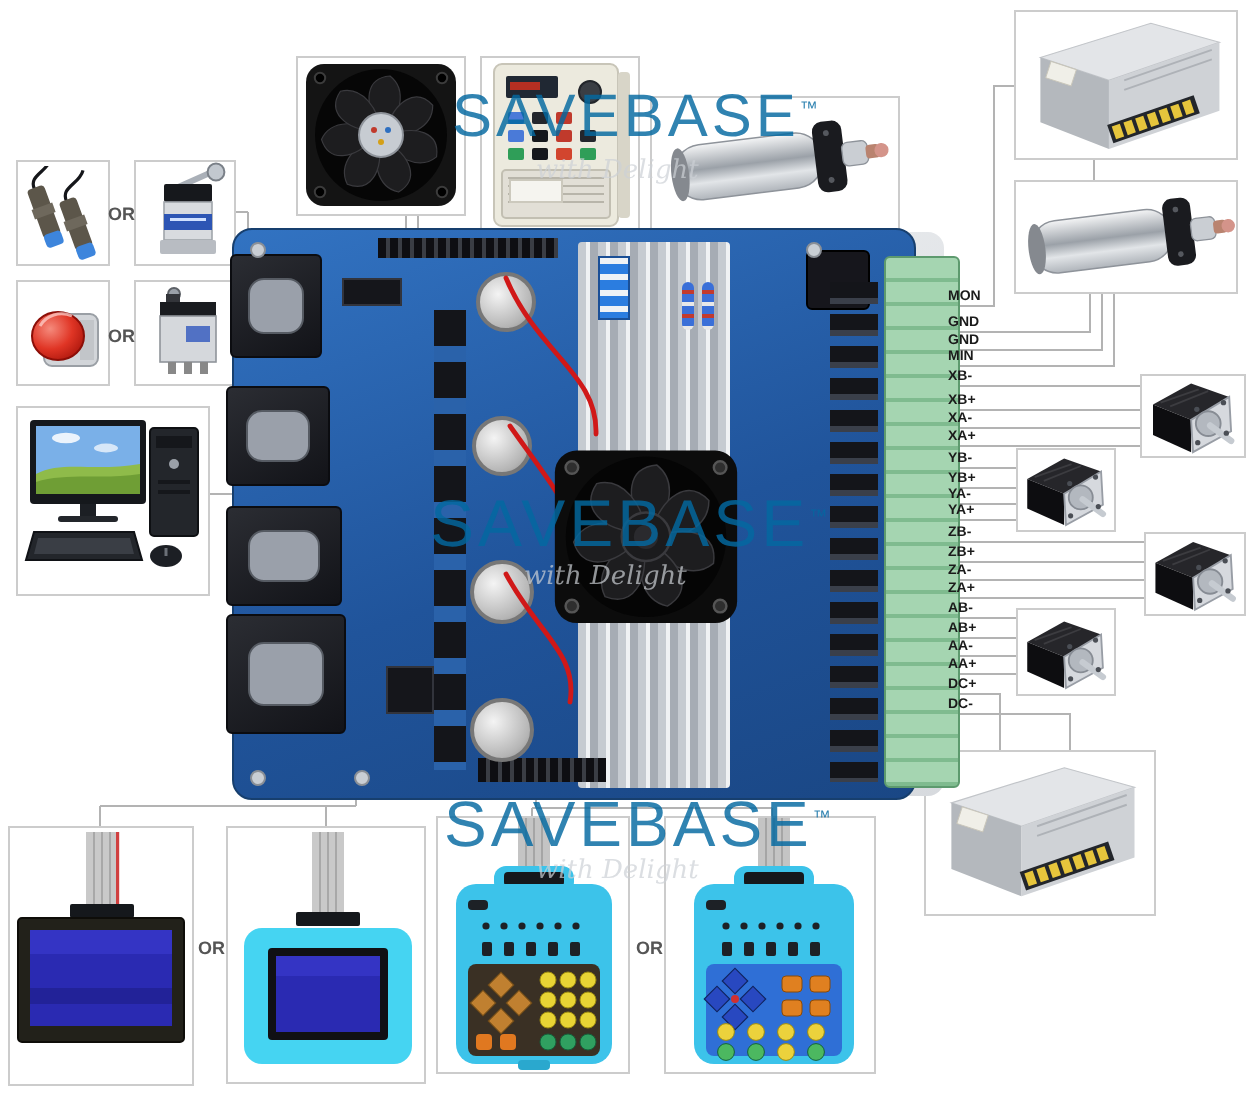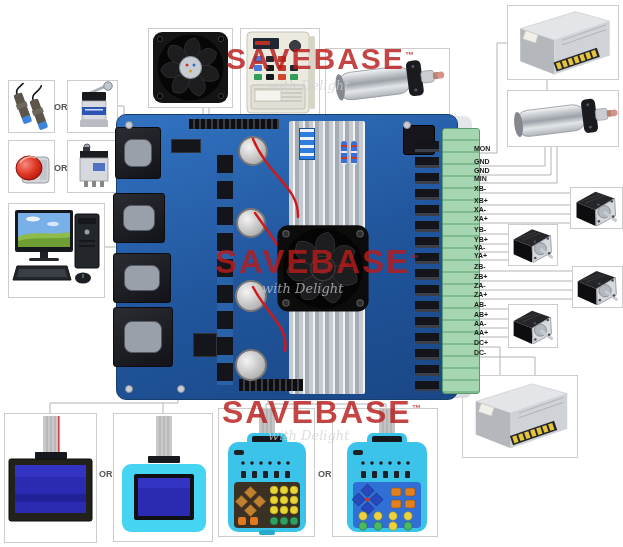"SAVEBASE™" .wm { color: #b91c1c -> #0369a1; font-weight: bold -> normal }
